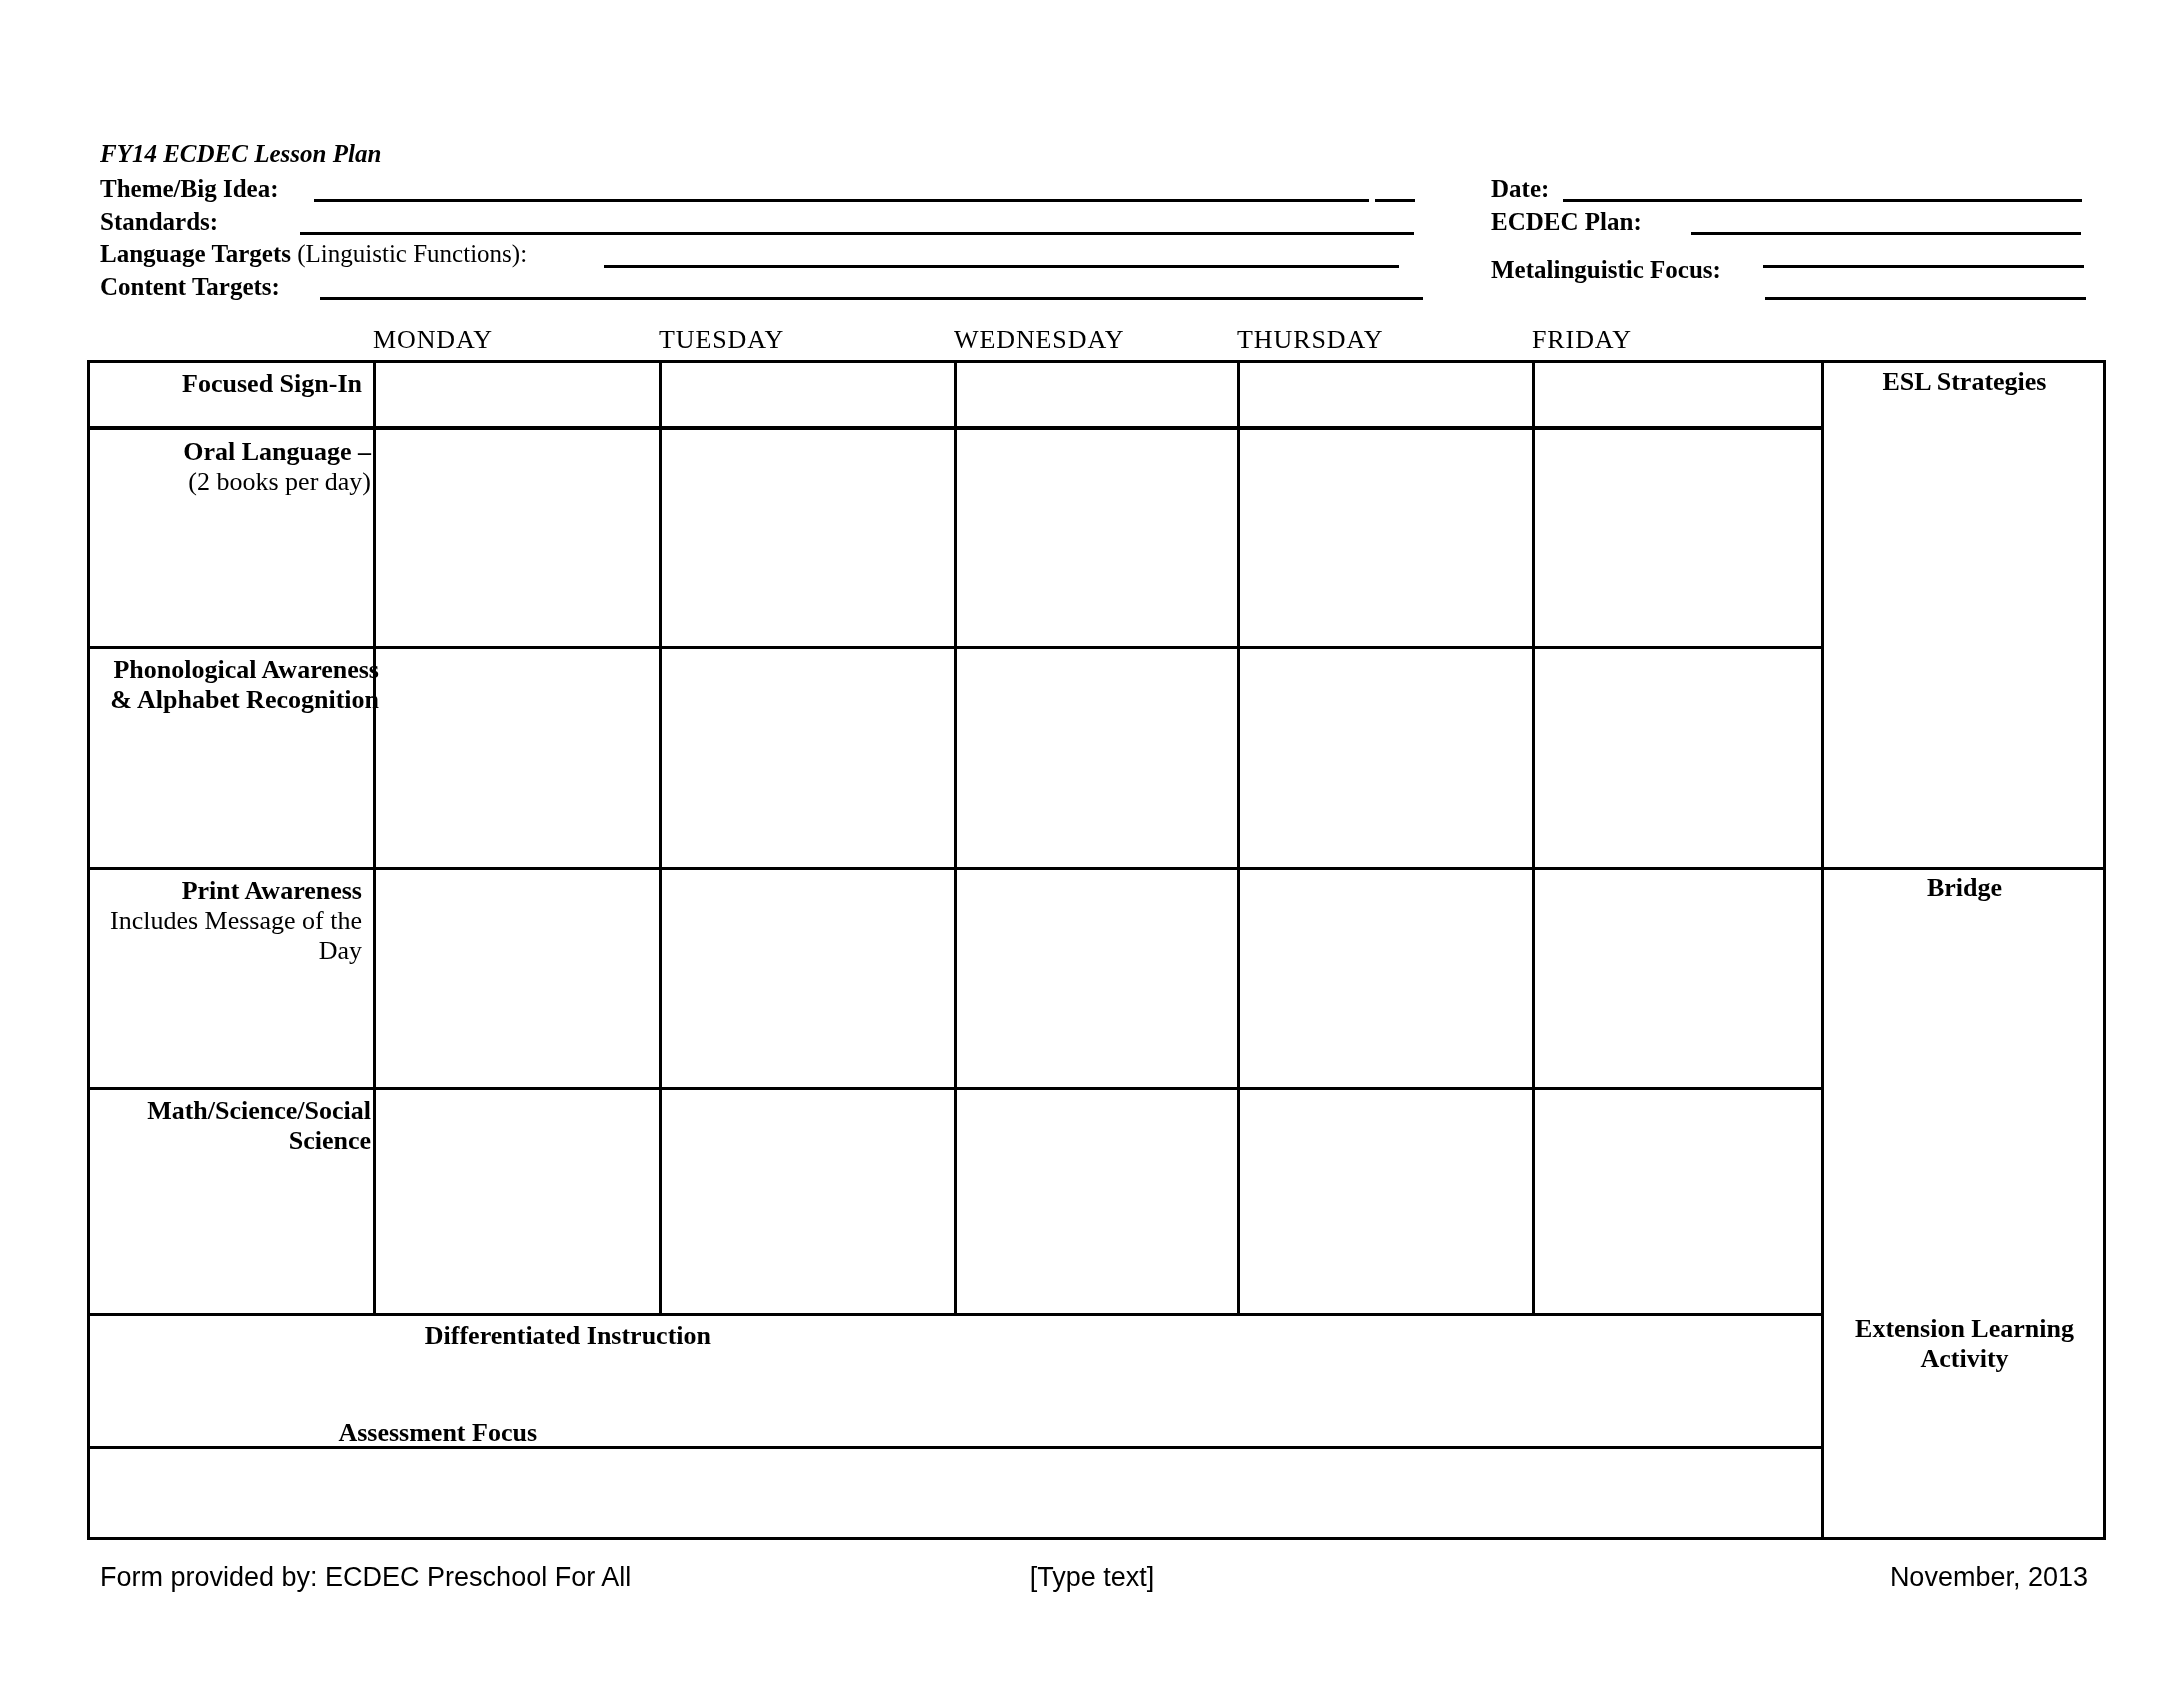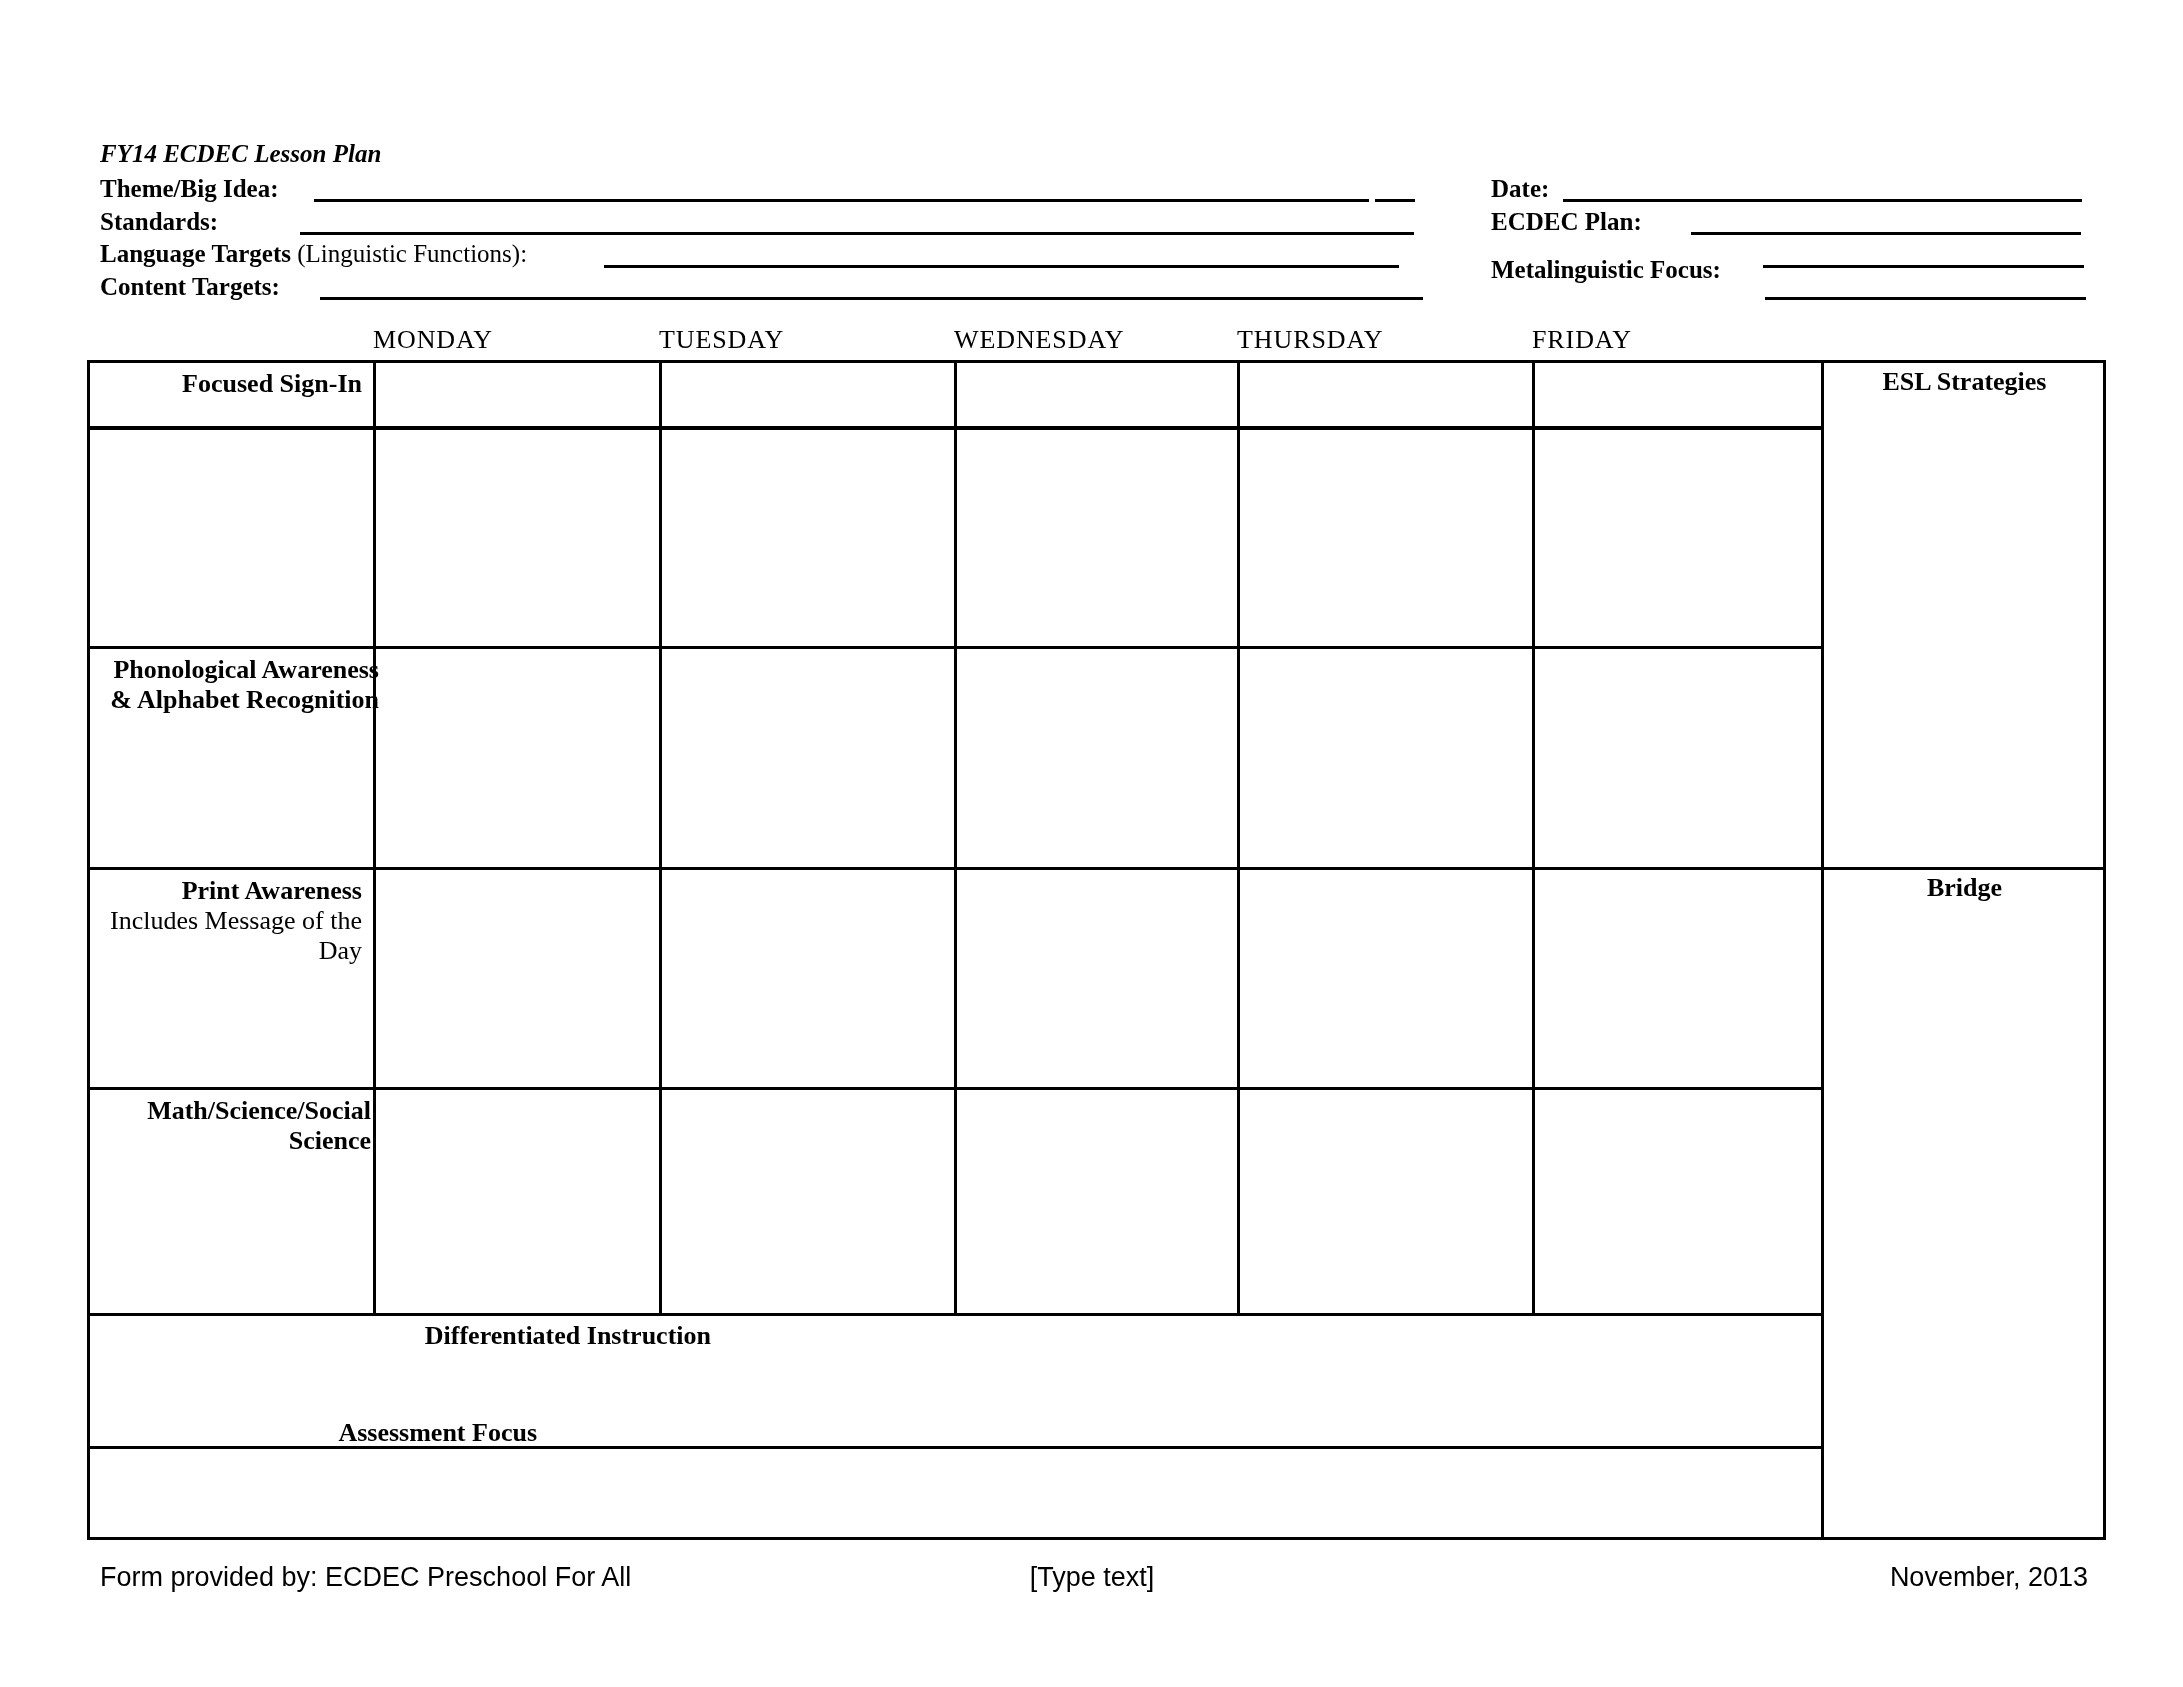"Oral Language –" div.rowlabel { html: none -> <div><span>Oral Language –</span><br><span>(2 books per day)</span></div> }
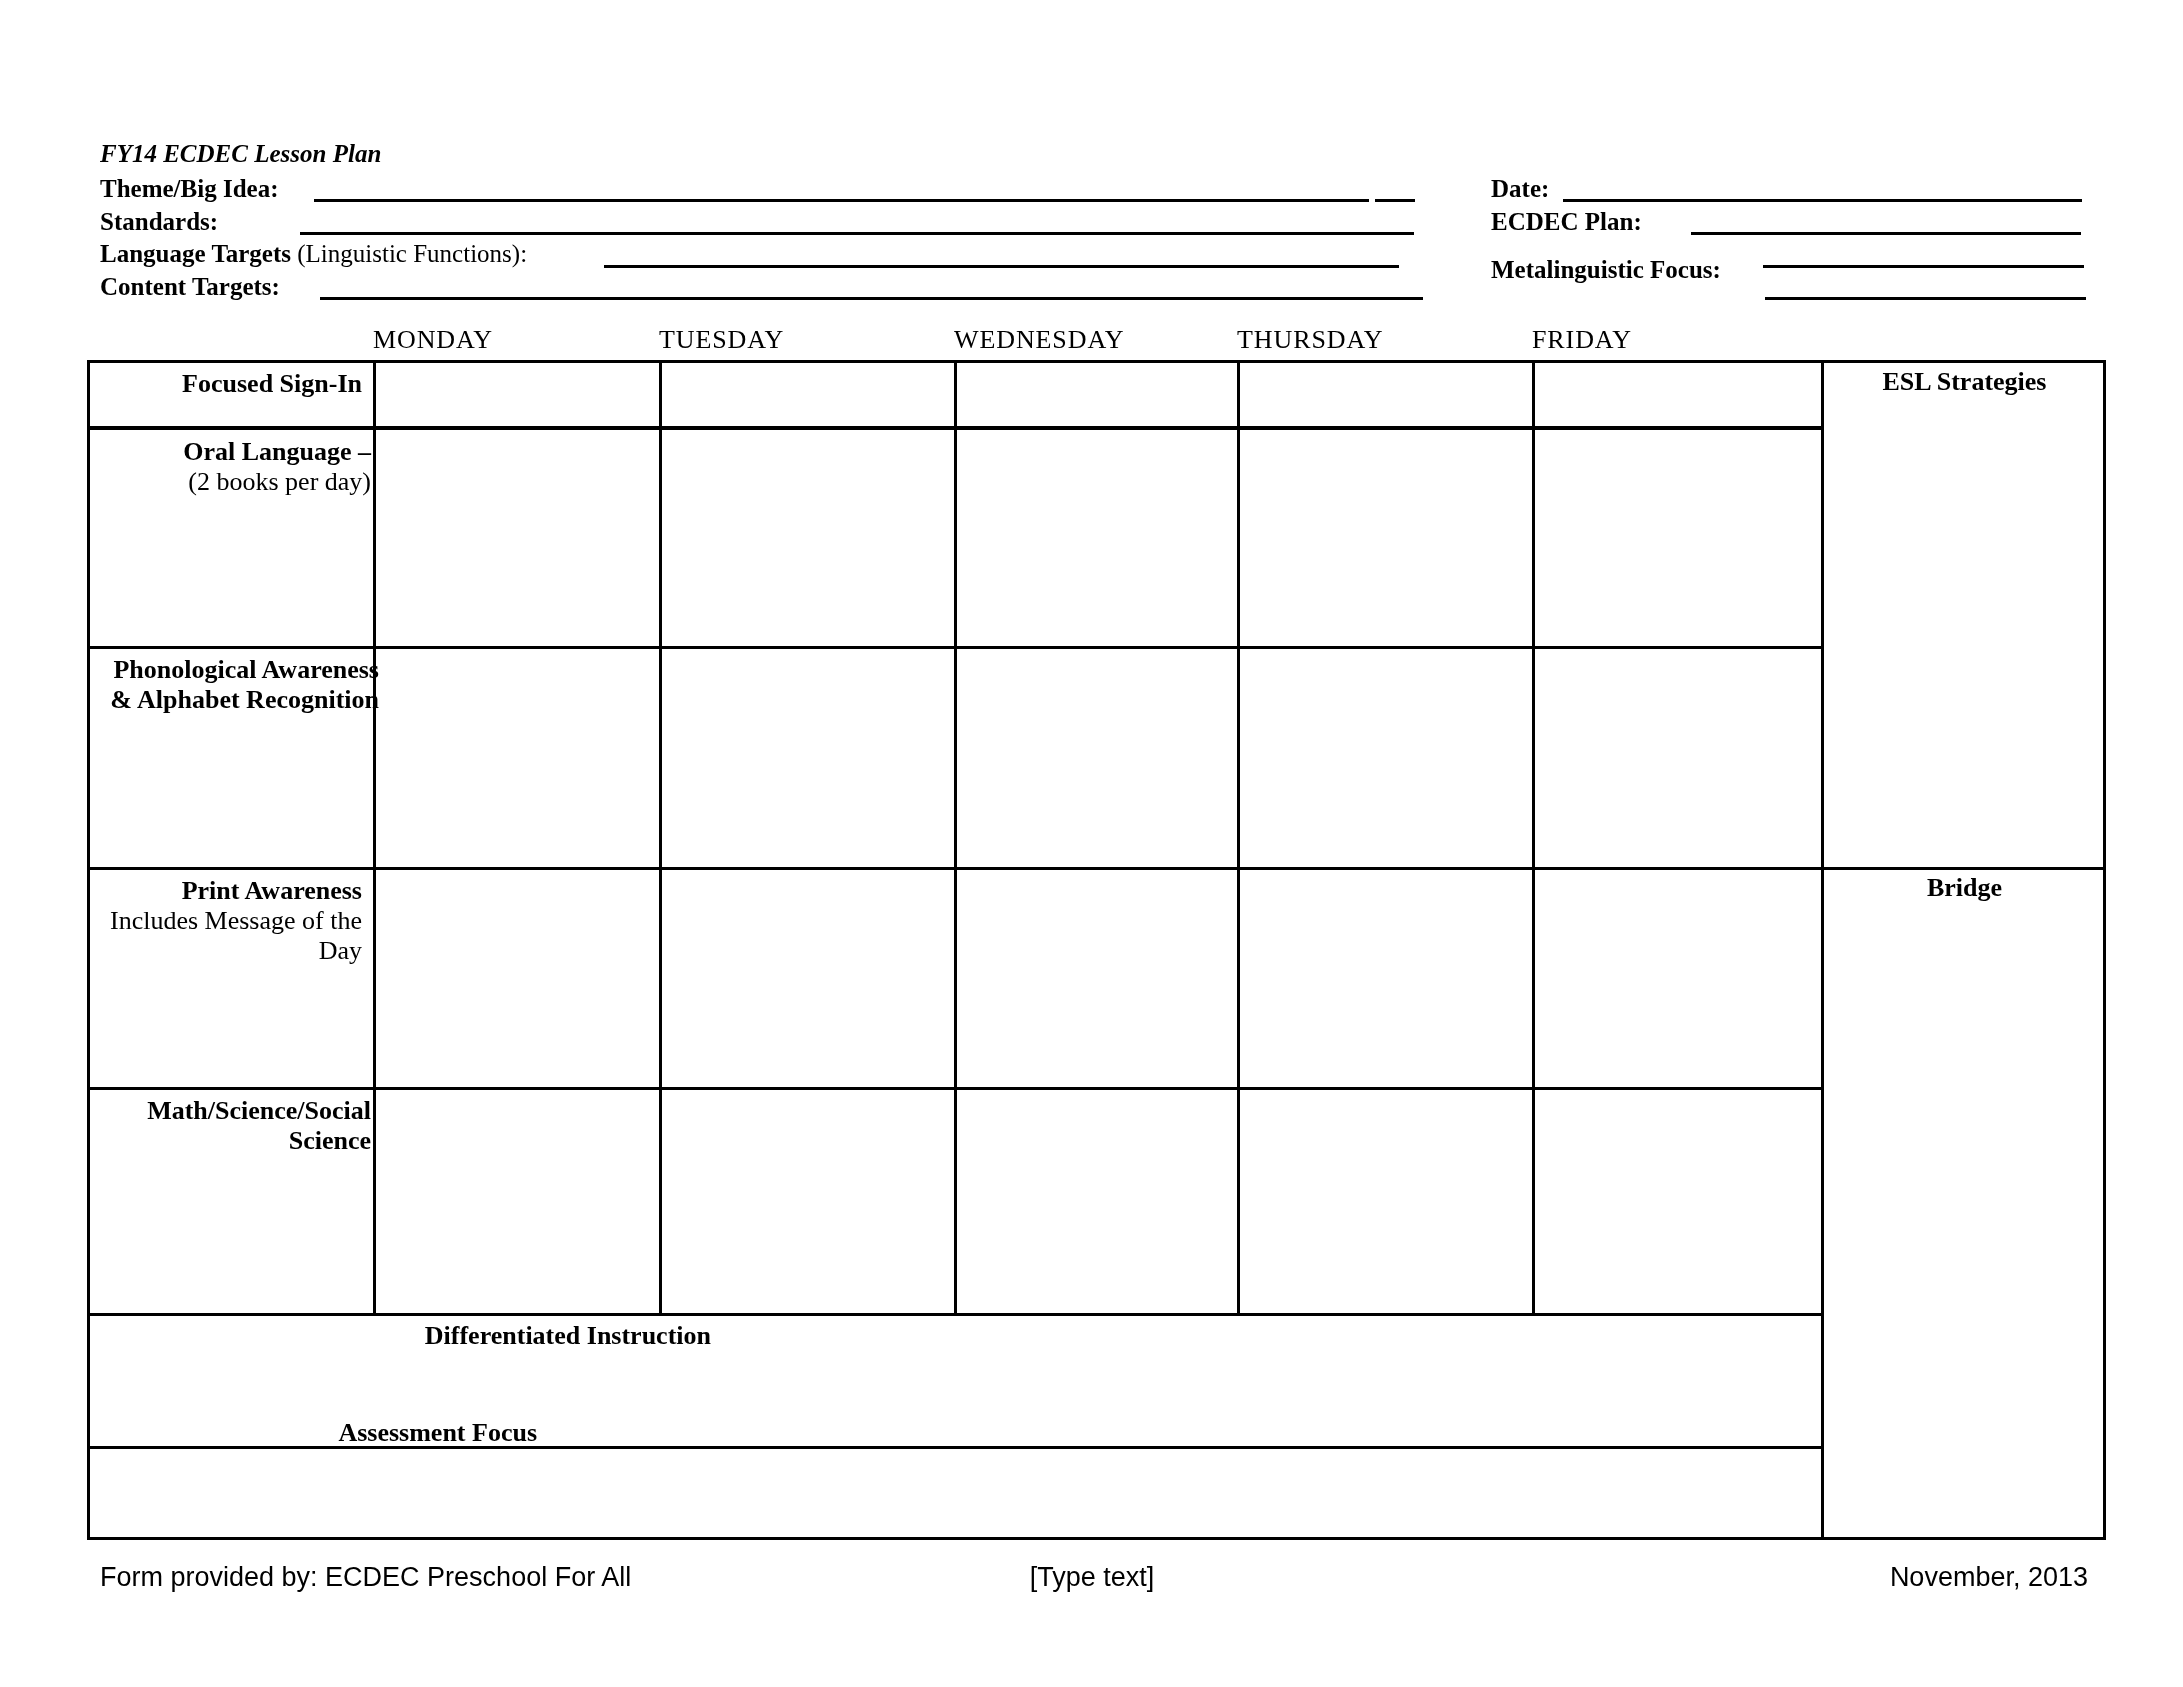"Extension Learning Activity" div.side-label { html: none -> <div>Extension Learning Activity</div> }
